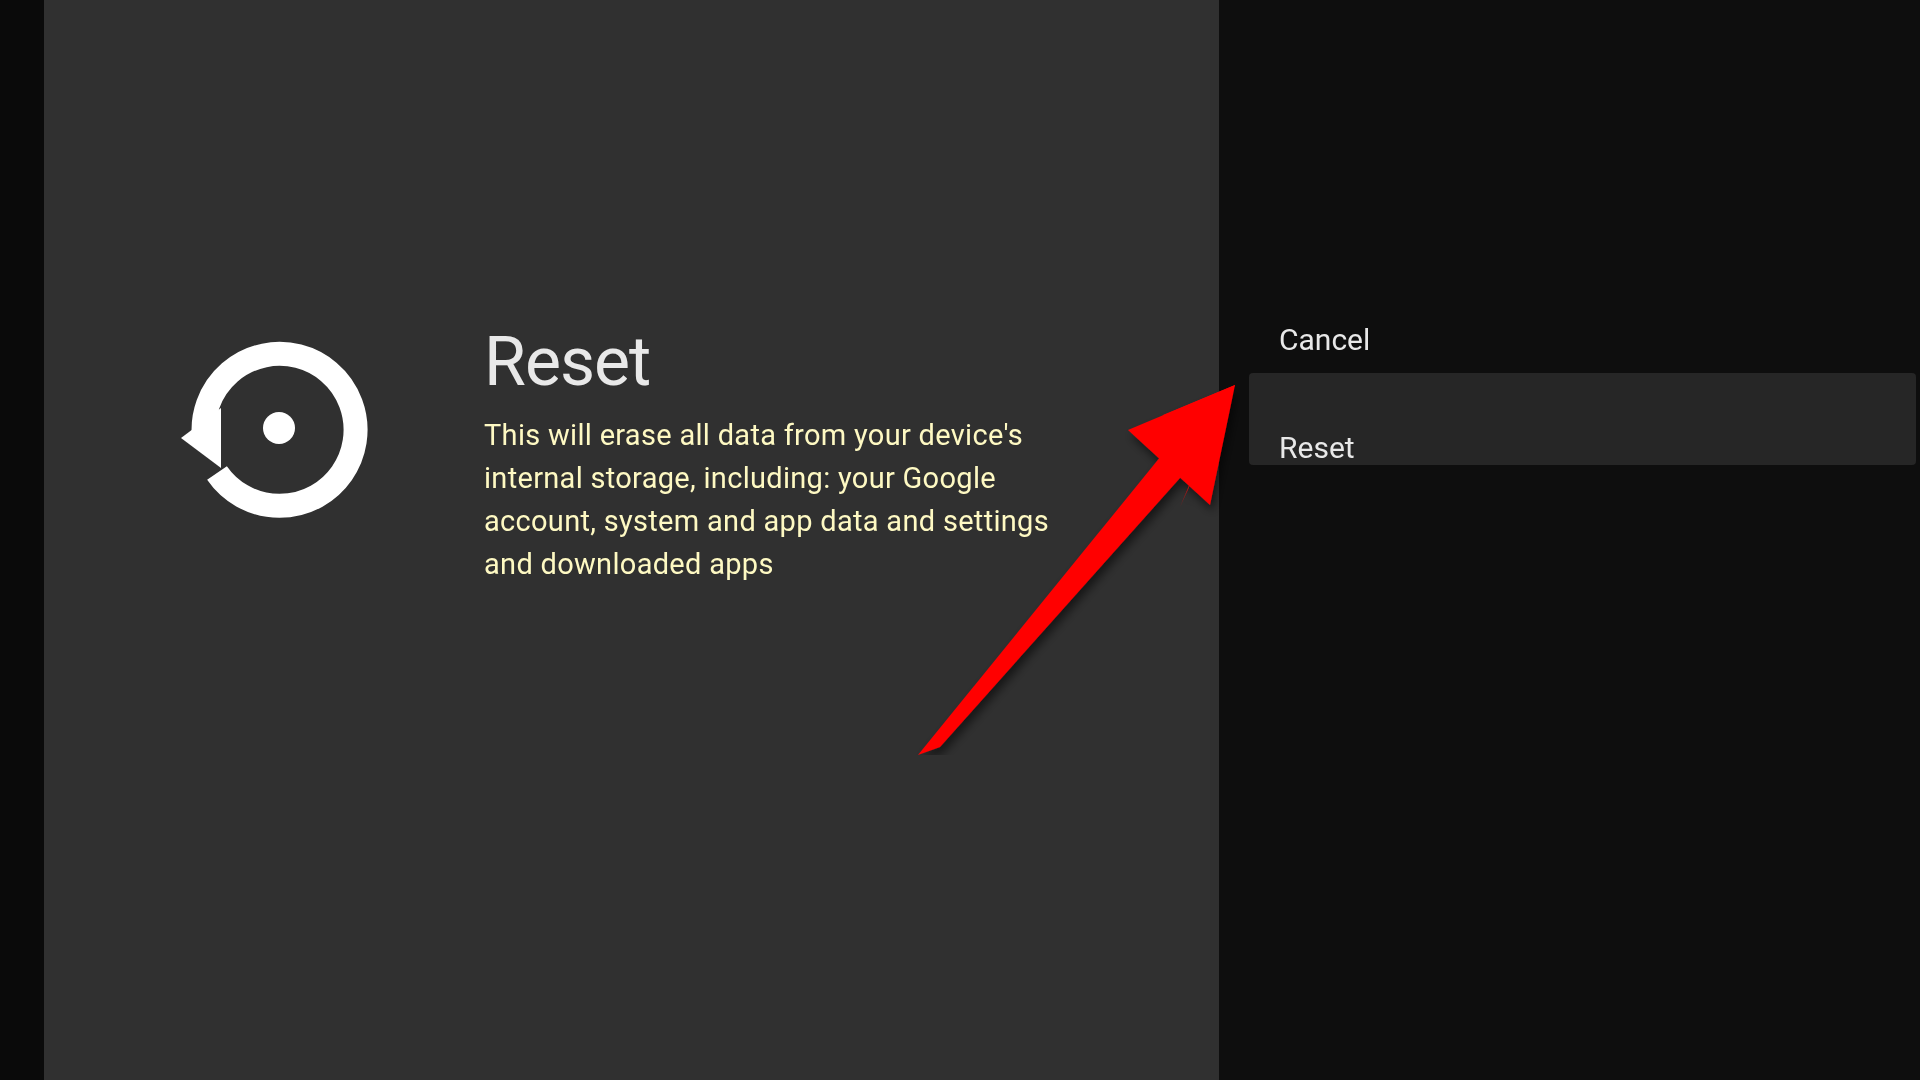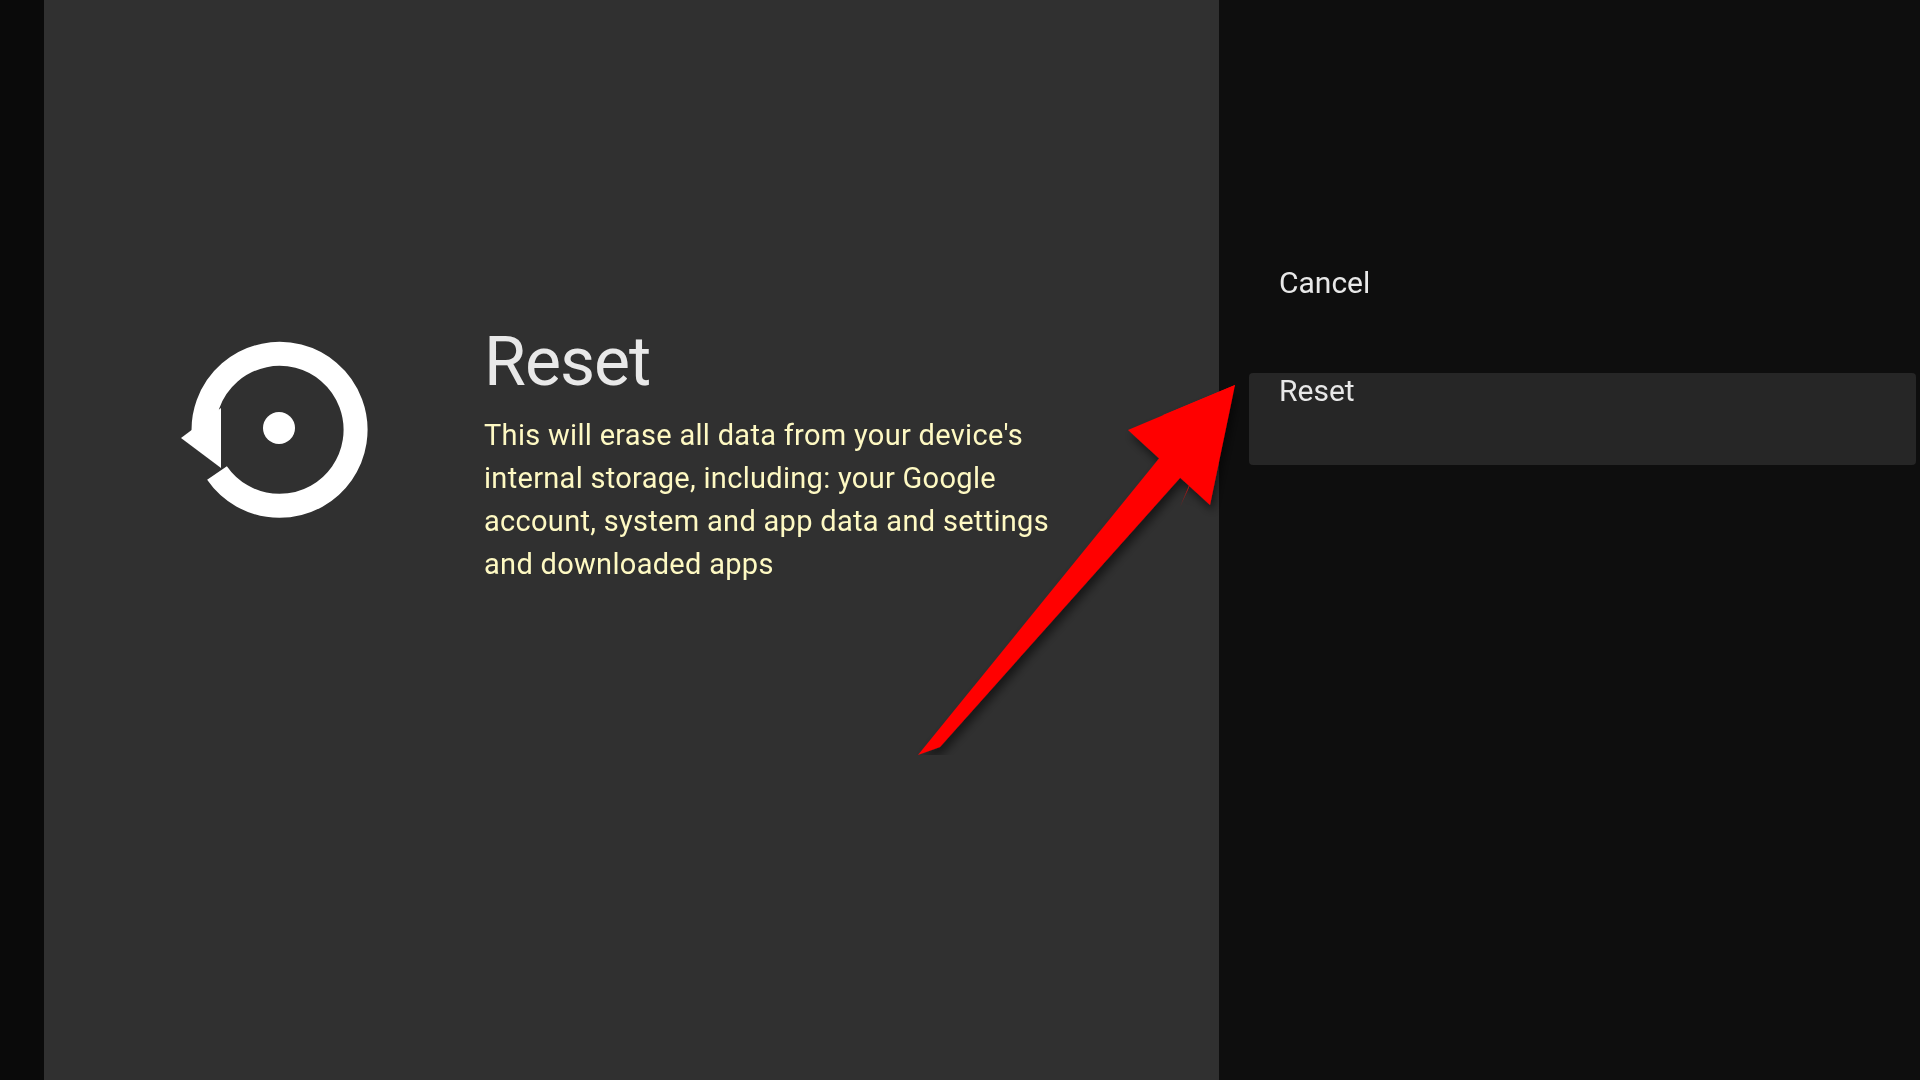"Cancel" .menu-item { align-items: flex-start -> flex-end }
